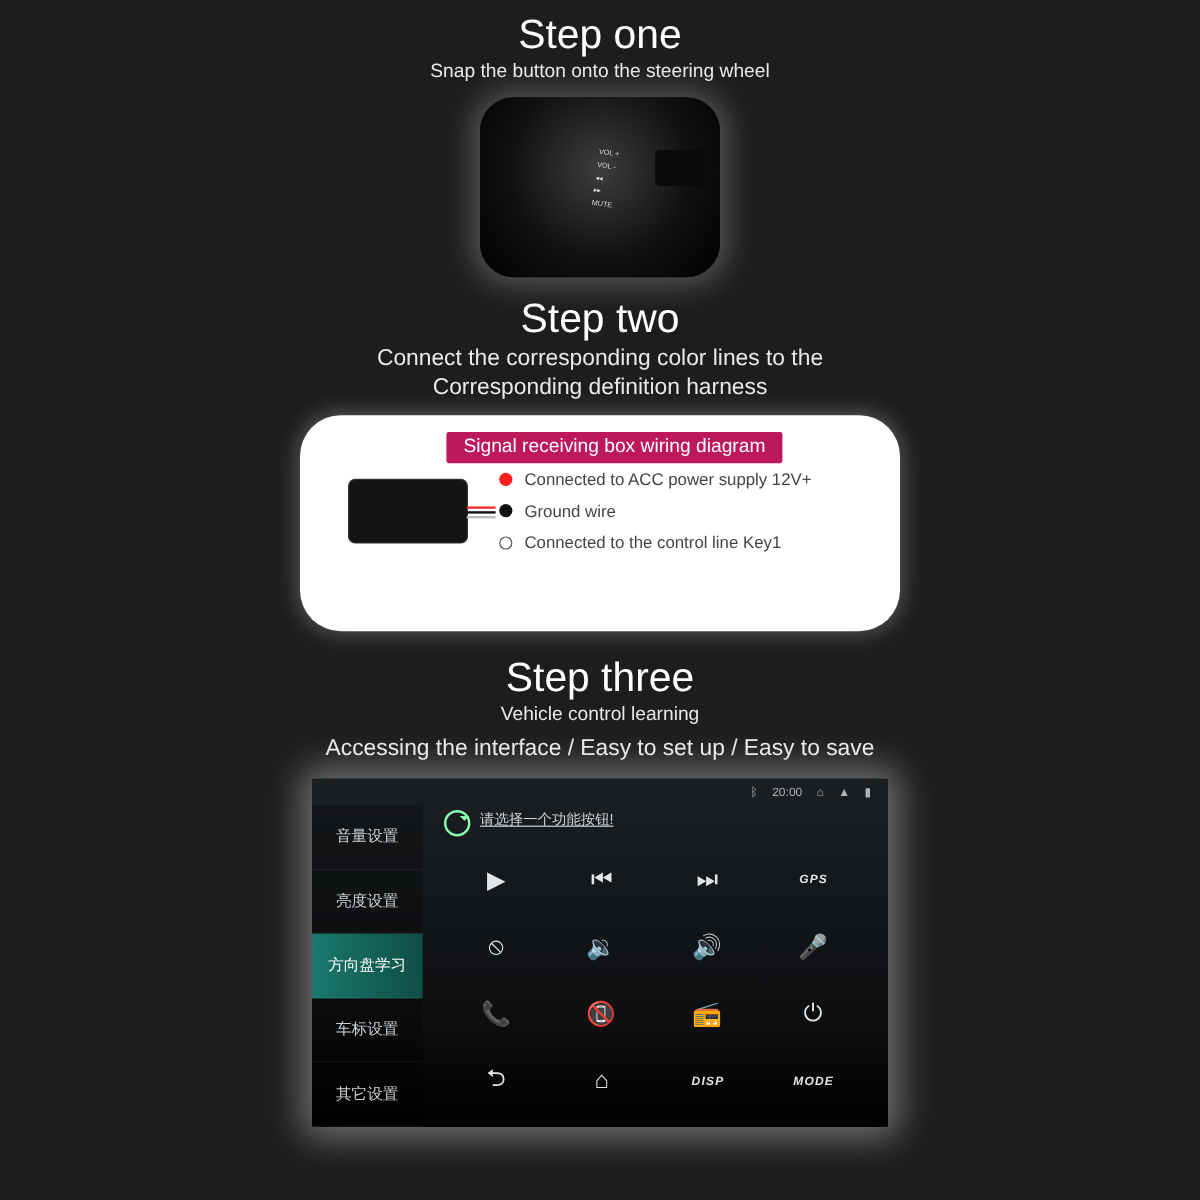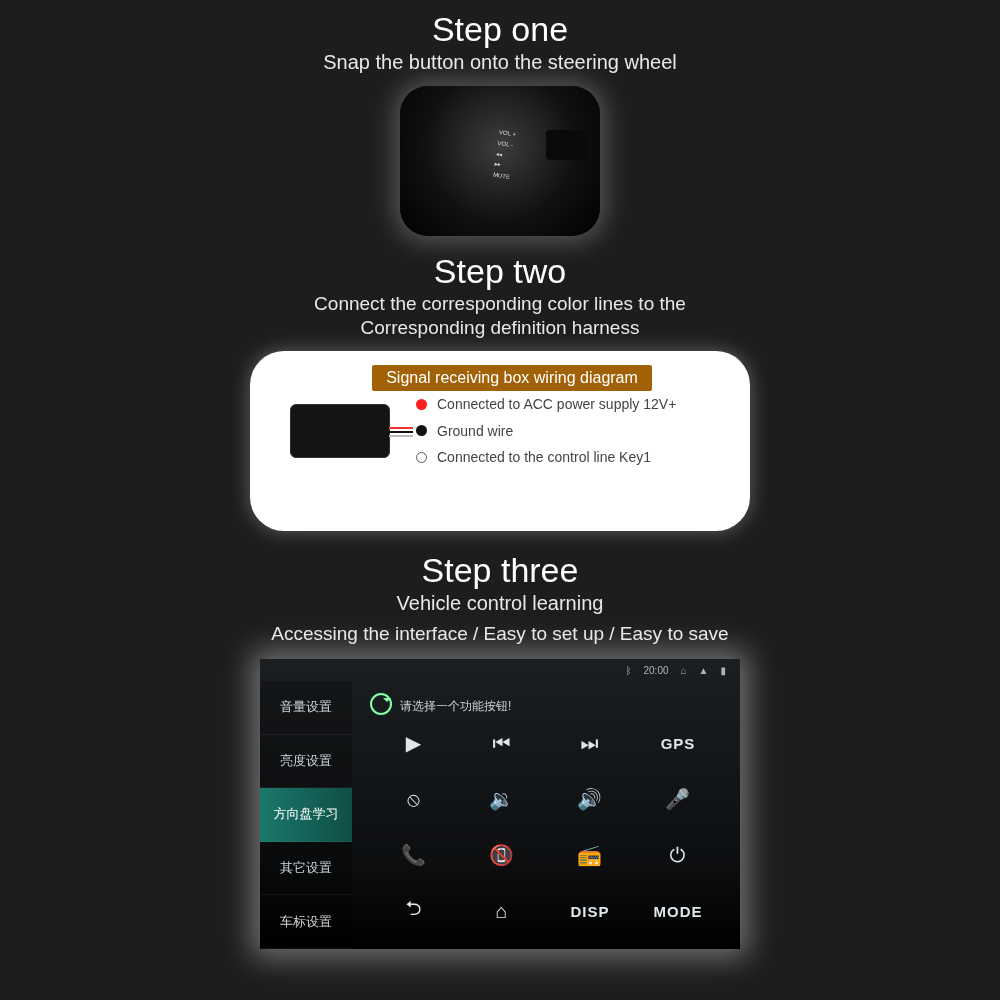"Snap the button onto the" .step-sub { font-size: 20px -> 16px }
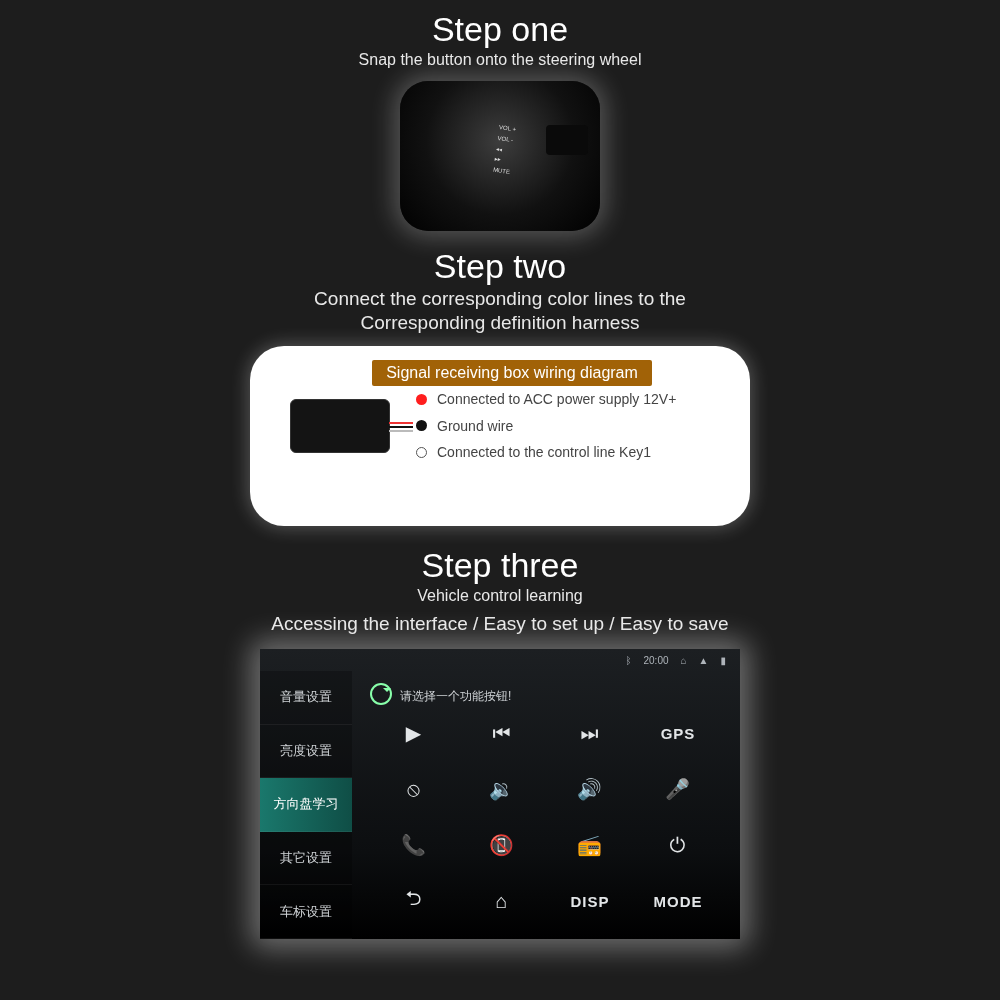"Signal receiving box wiring diagram" .wiring-header { background: #a16207 -> #be185d }
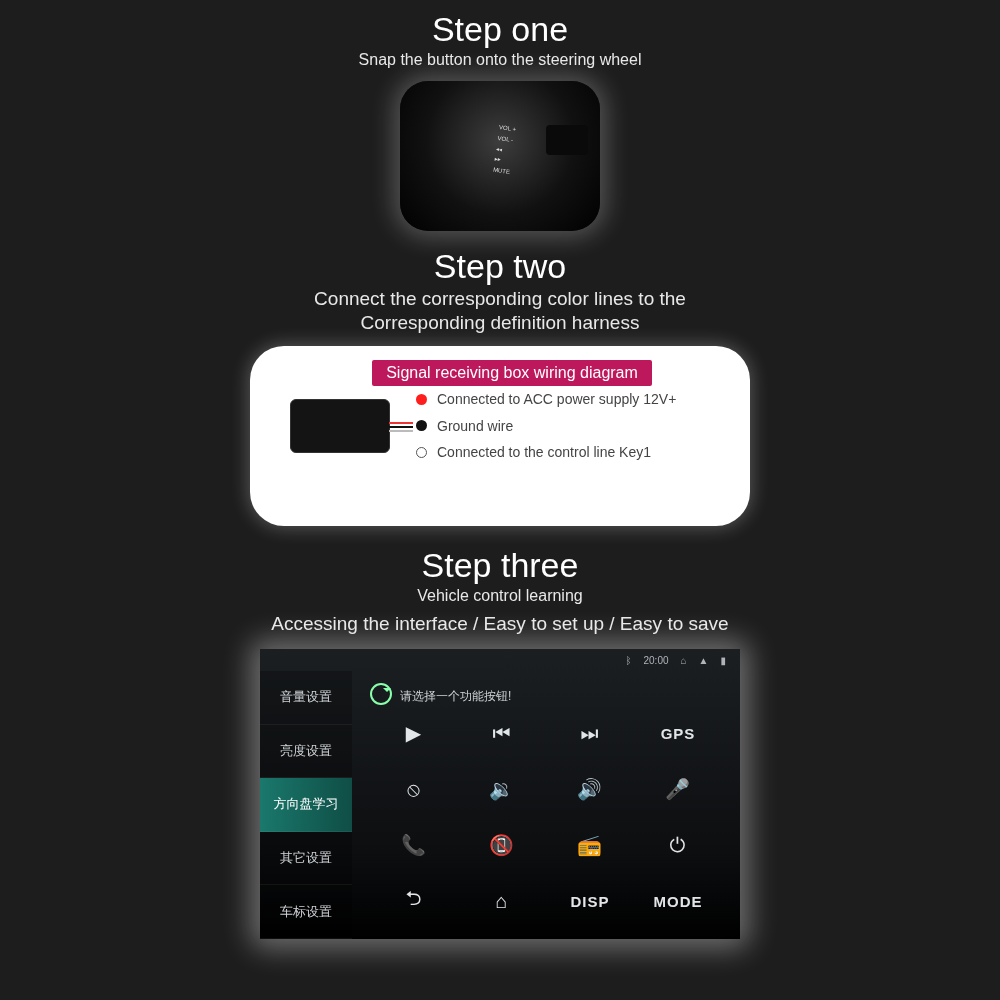"请选择一个功能按钮!" .hu-top { align-items: flex-end -> flex-start; text-decoration: none -> underline }
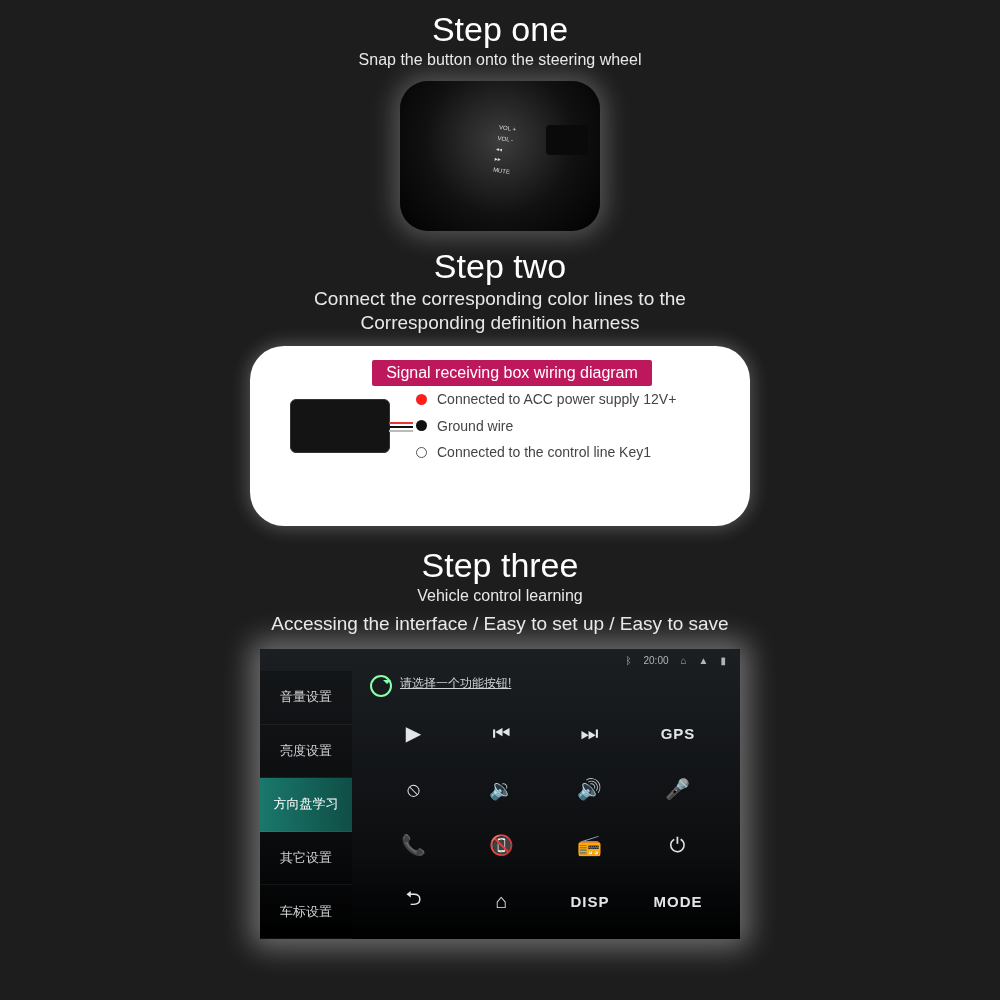"GPS" .lbl { font-size: 15px -> 10px; font-style: none -> italic }
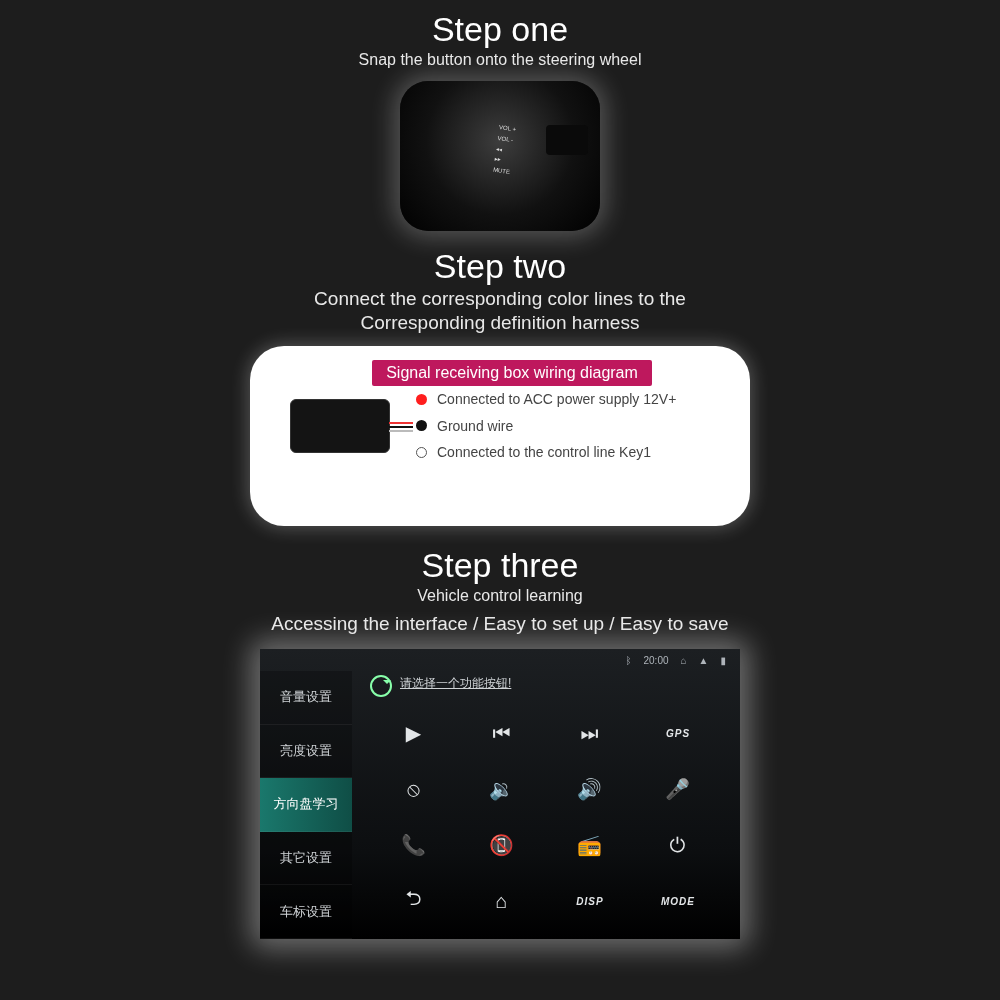"其它设置" div.side-item { order: before "车标设置" -> after "车标设置" }
